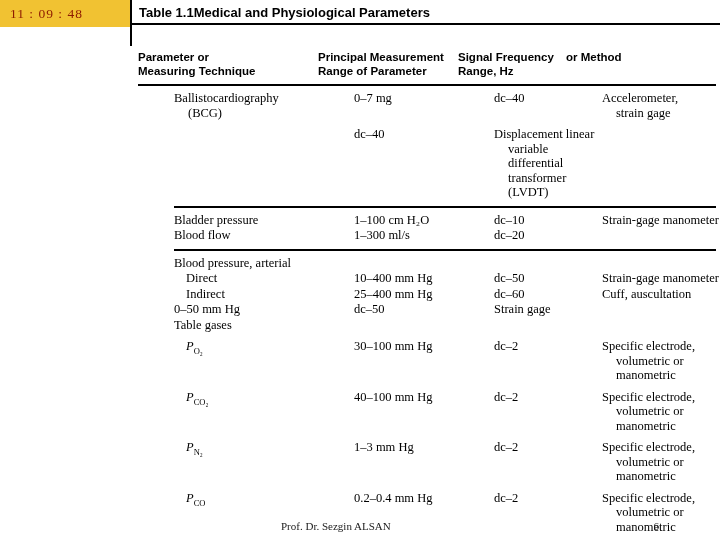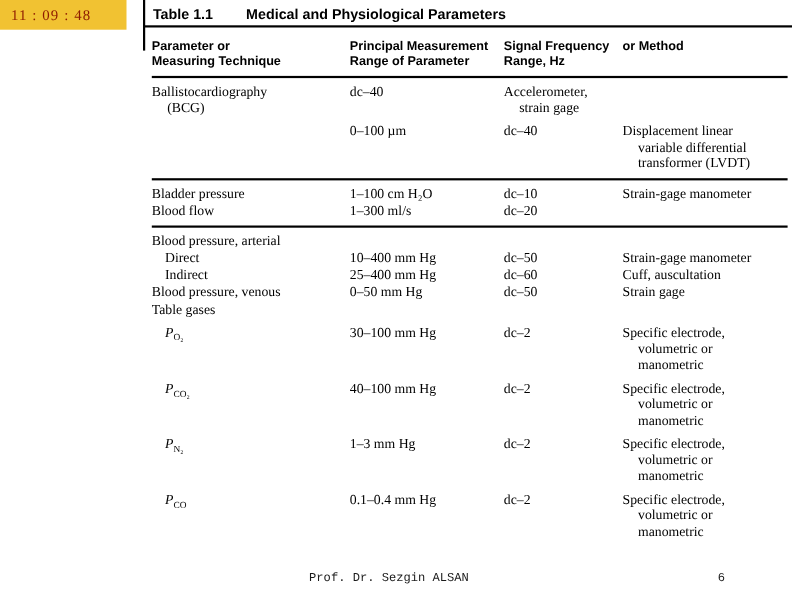"11 : 09 : 48" .clock { width: 115px -> 132px }
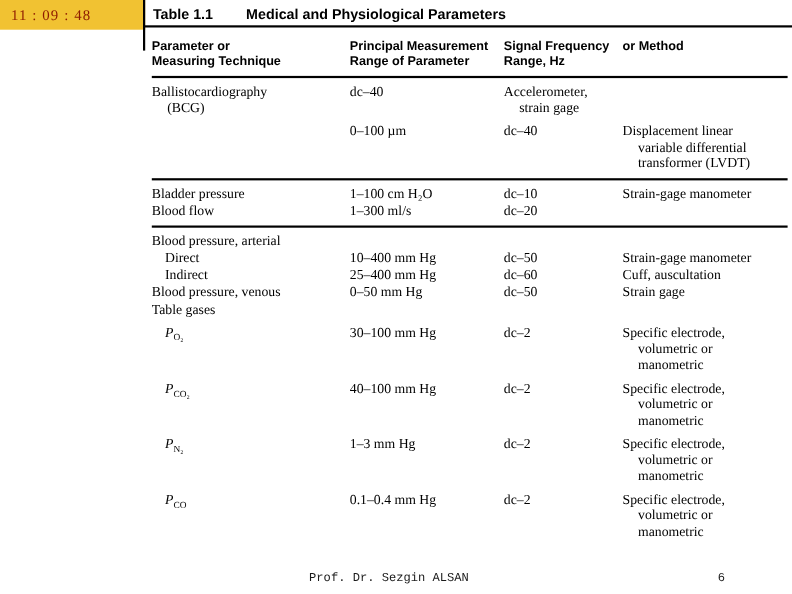"Table 1.1" .title .gap { margin-right: 30px -> none }
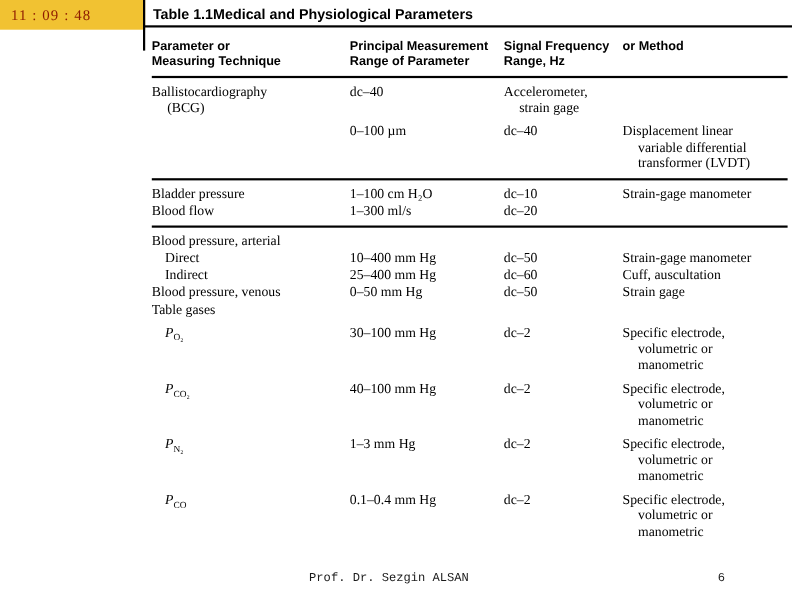"Parameter or" .thead { padding: 9px 0 6px 0 -> 24px 0 6px 0 }
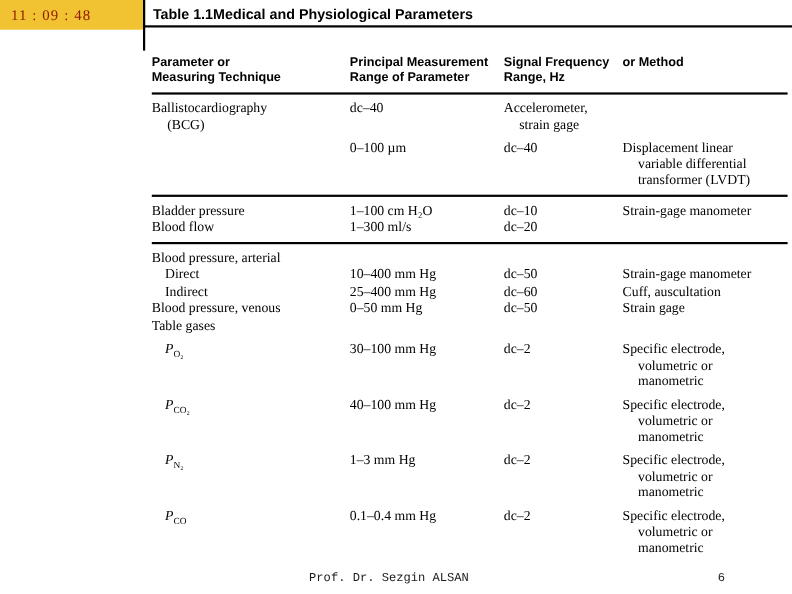"Ballistocardiography" .group { margin-left: none -> 36px }
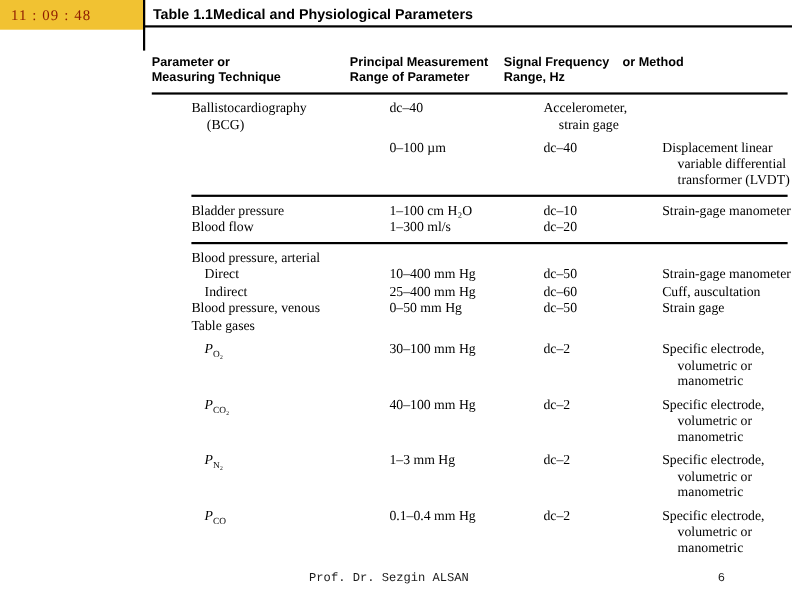"0–7 mg" div.cell { html: none -> <div>0–7 mg</div> }
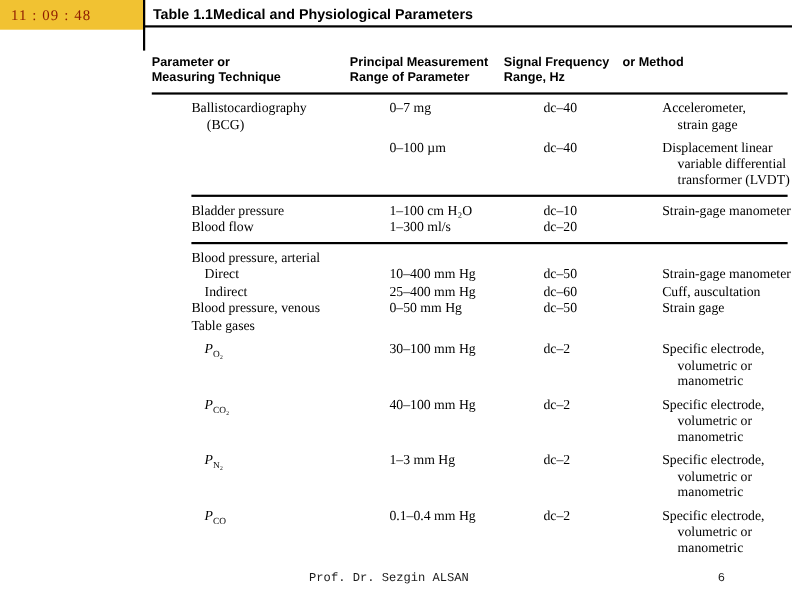"0–100 µm" div.cell { html: <div>0–100 µm</div> -> none }
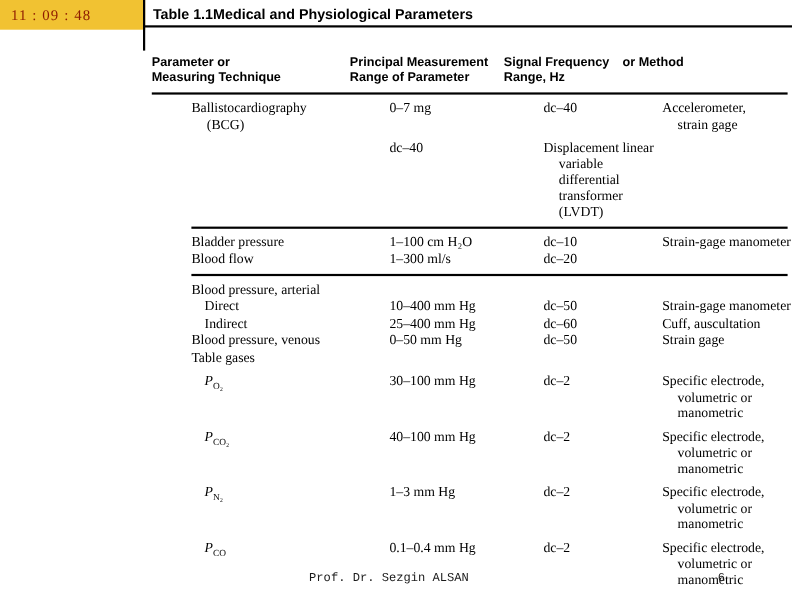"Blood pressure, venous" div.cell { html: <div>Blood pressure, venous</div> -> none }
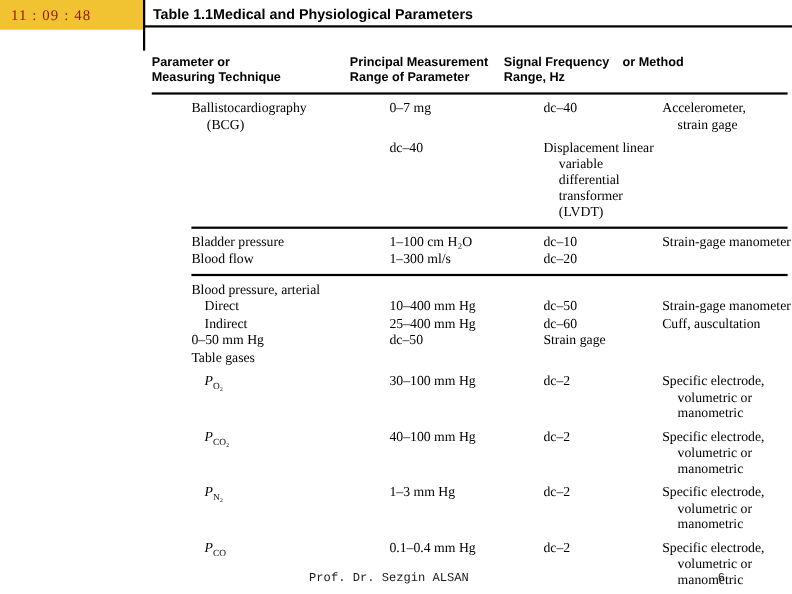"0.1–0.4 mm Hg" div.cell { text: 0.1 -> 0.2 }
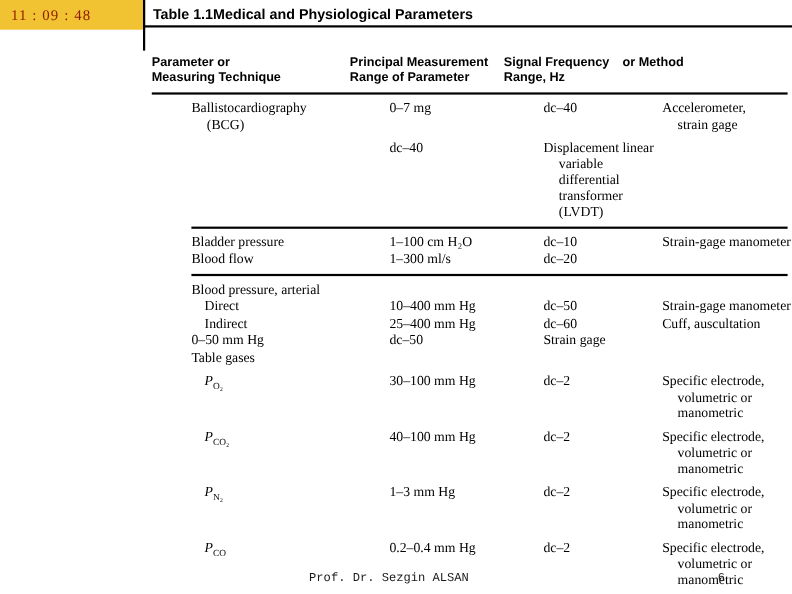"Prof. Dr. Sezgin ALSAN" .footer { font-family: Liberation Mono, monospace -> Liberation Serif, serif }
